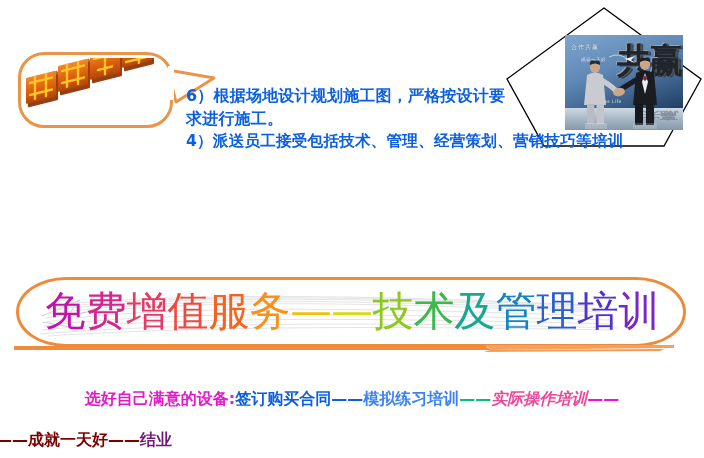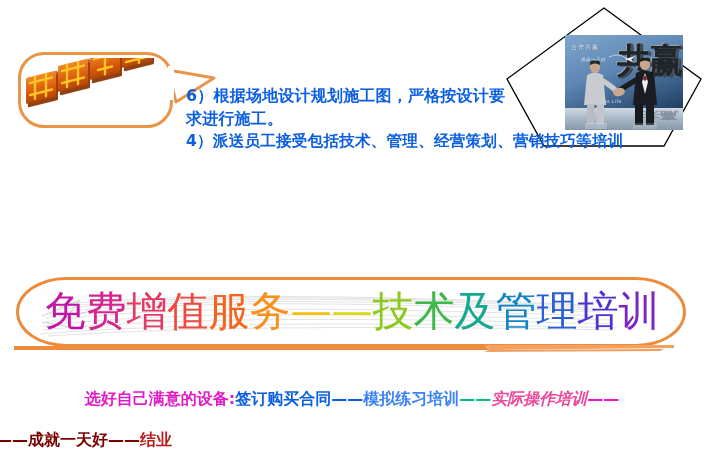"结业" .st-e { color: #b91c1c -> #701a75 }
